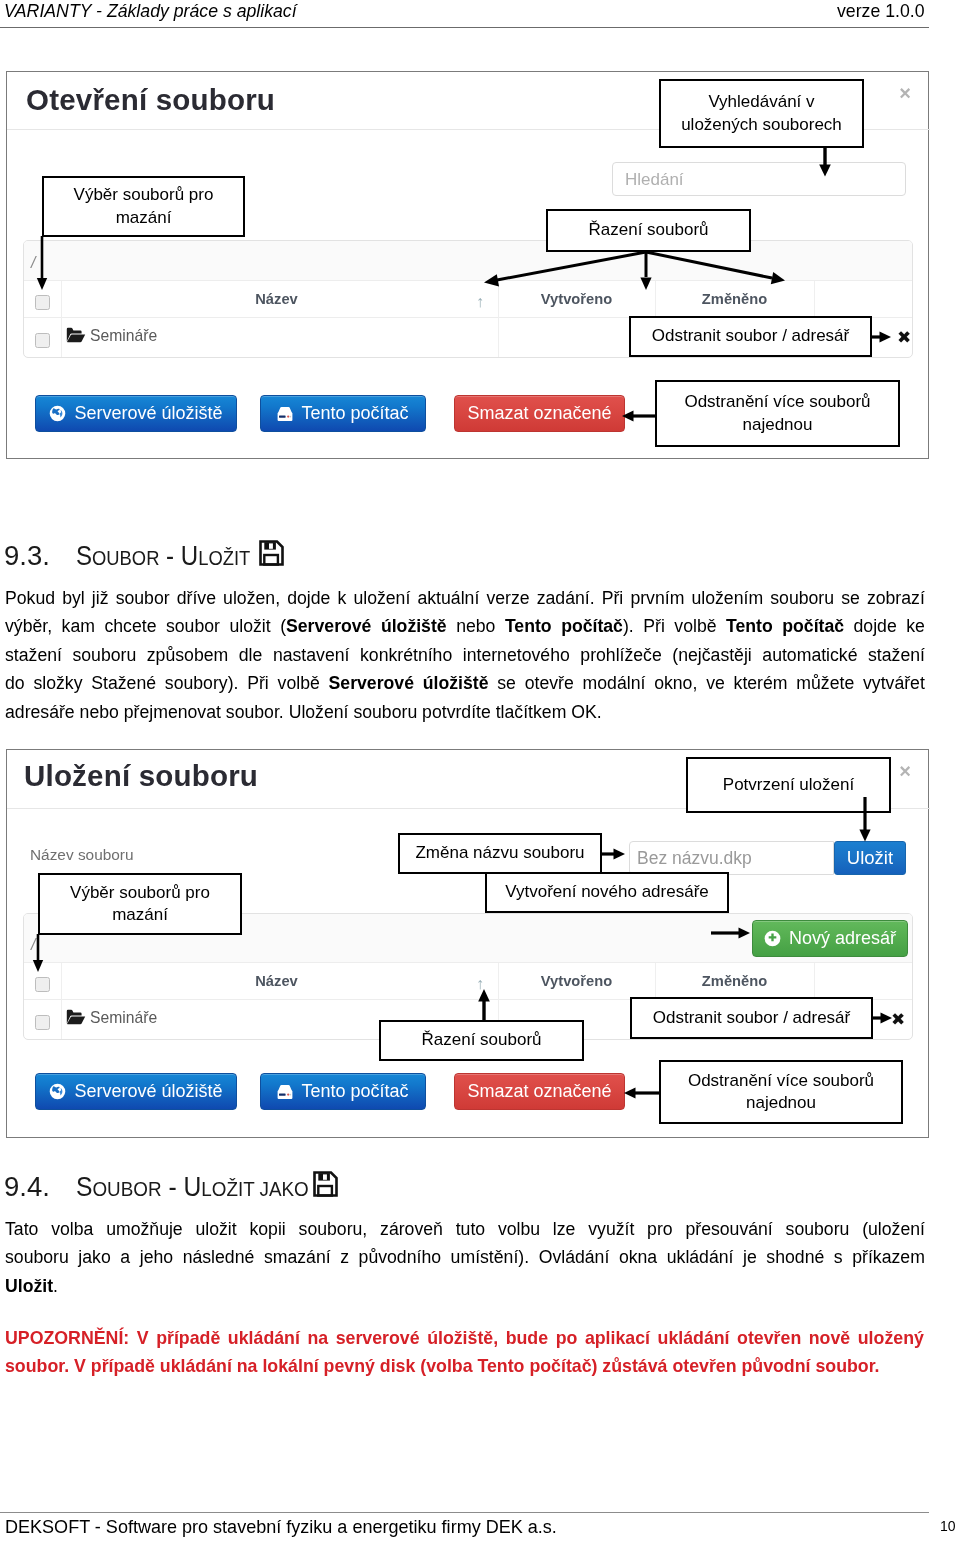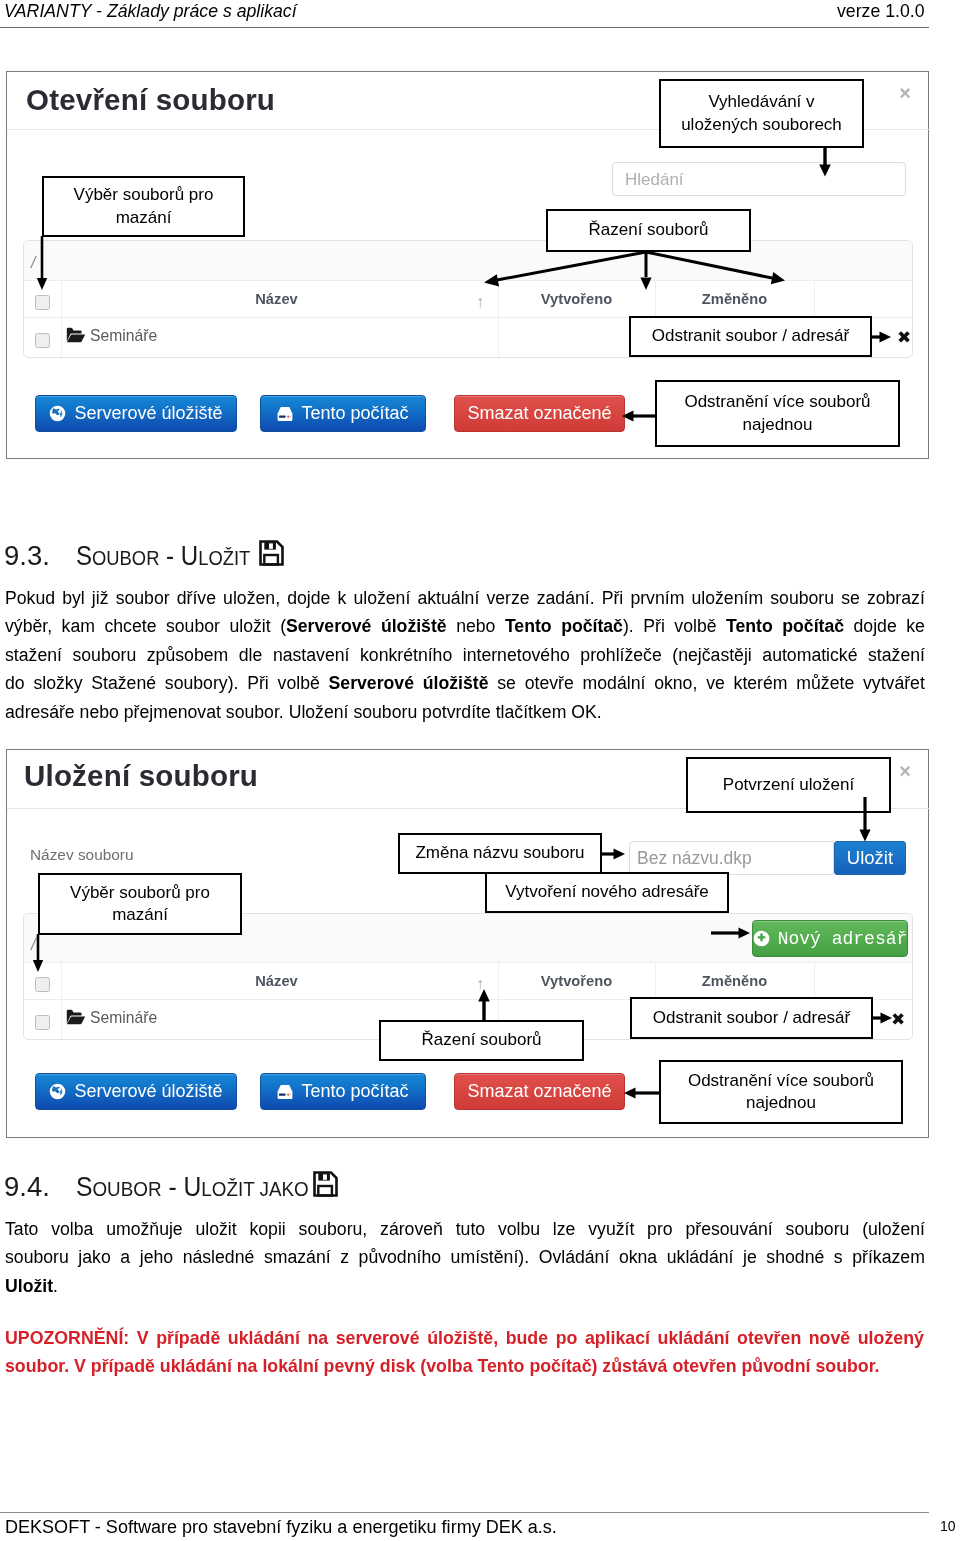"Nový adresář" .btn.green { font-family: Liberation Mono, monospace -> none }
